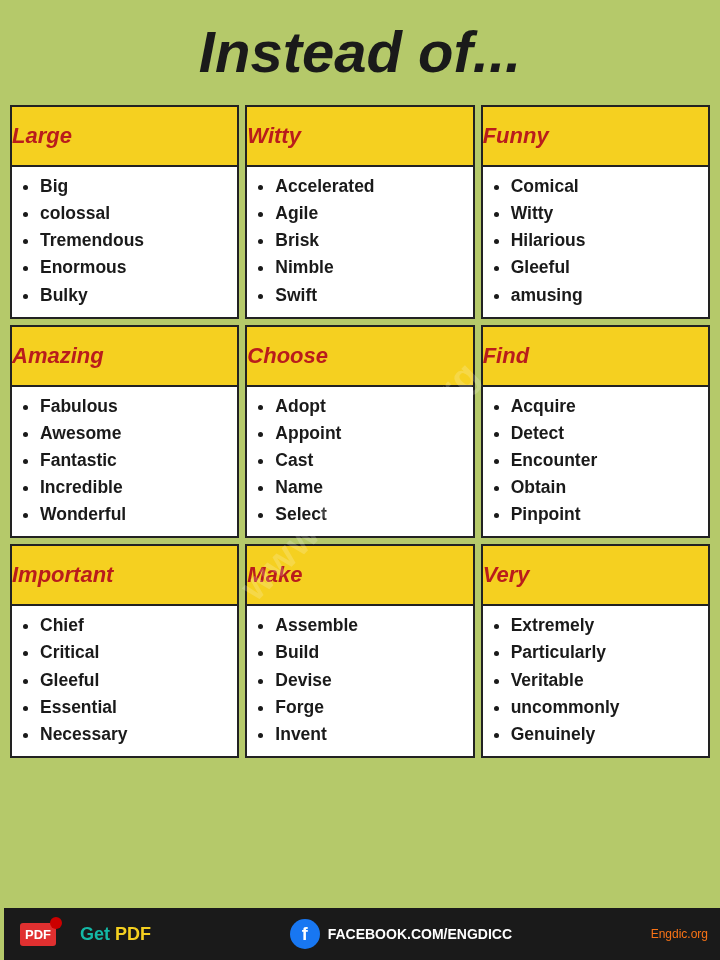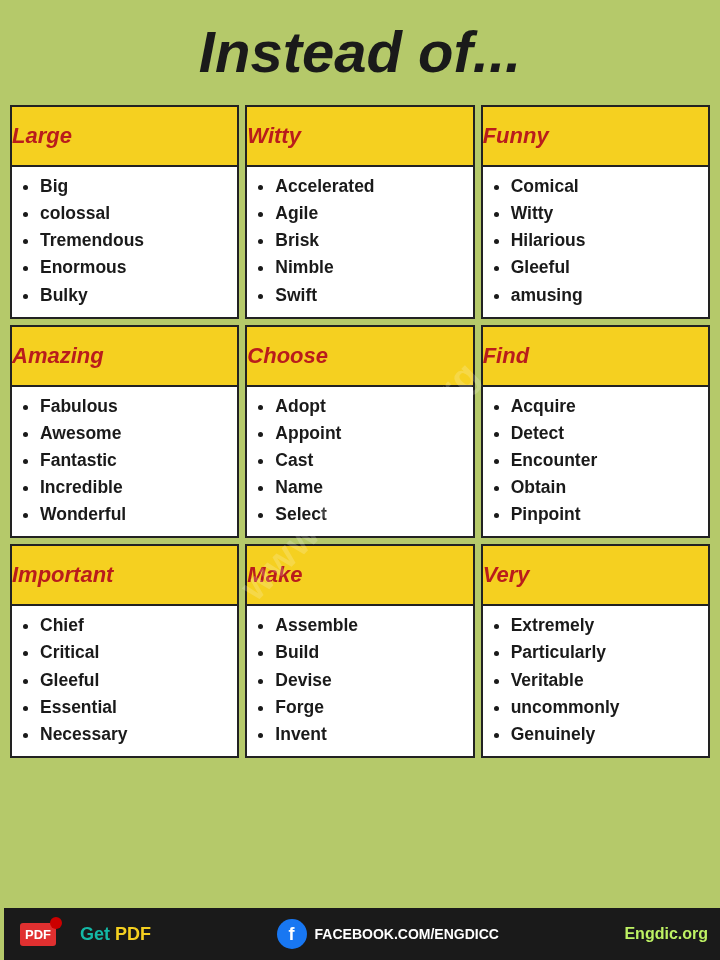"Engdic.org" .footer-right { color: #bef264 -> #f97316; font-size: 16px -> 12px; font-weight: 700 -> 400 }
